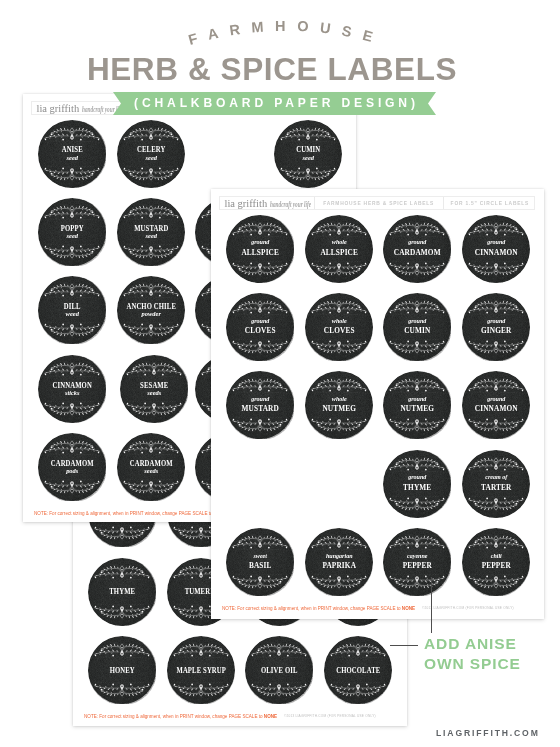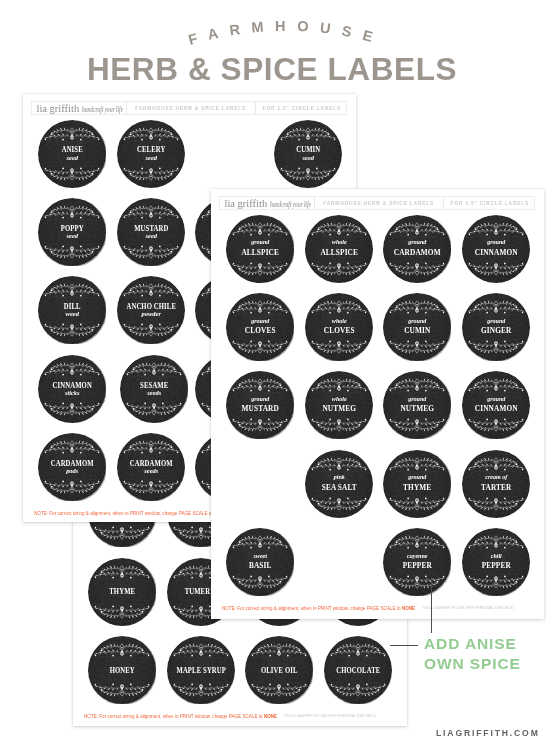"(CHALKBOARD PAPER DESIGN)" div.banner { html: none -> <div><svg> <path></path> </svg><div>(CHALKBOARD PAPER DESIGN)</div></div> }
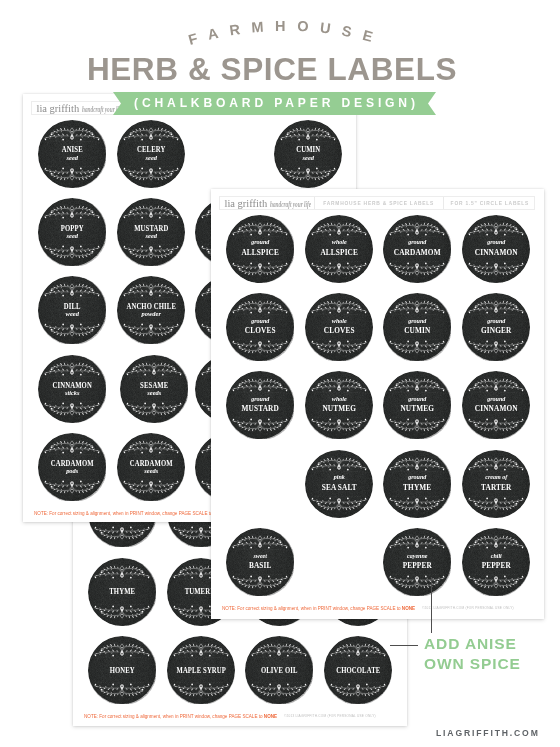"SEA SALT" div.lbl { html: <div> <svg> <circle></circle> <circle></circle> <use></use> <use></use> </svg> <div>pink</div> <div>SEA SALT</div> </div> -> none }
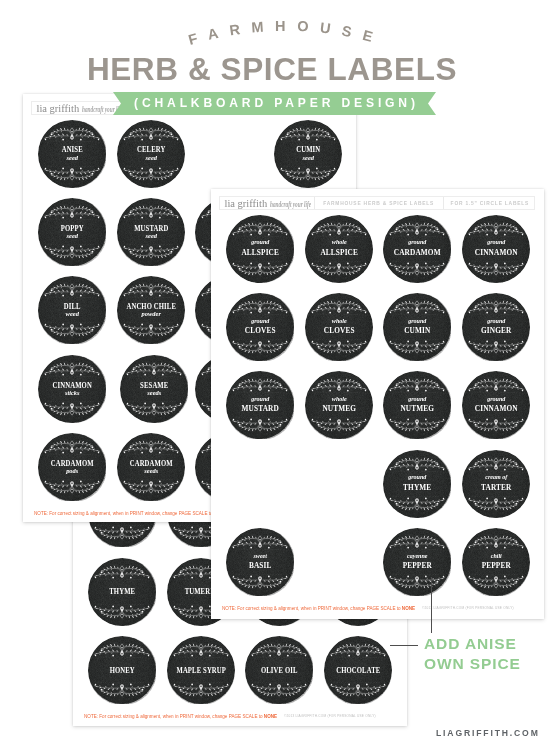"PAPRIKA" div.lbl { html: none -> <div> <svg> <circle></circle> <circle></circle> <use></use> <use></use> </svg> <div>hungarian</div> <div>PAPRIKA</div> </div> }
